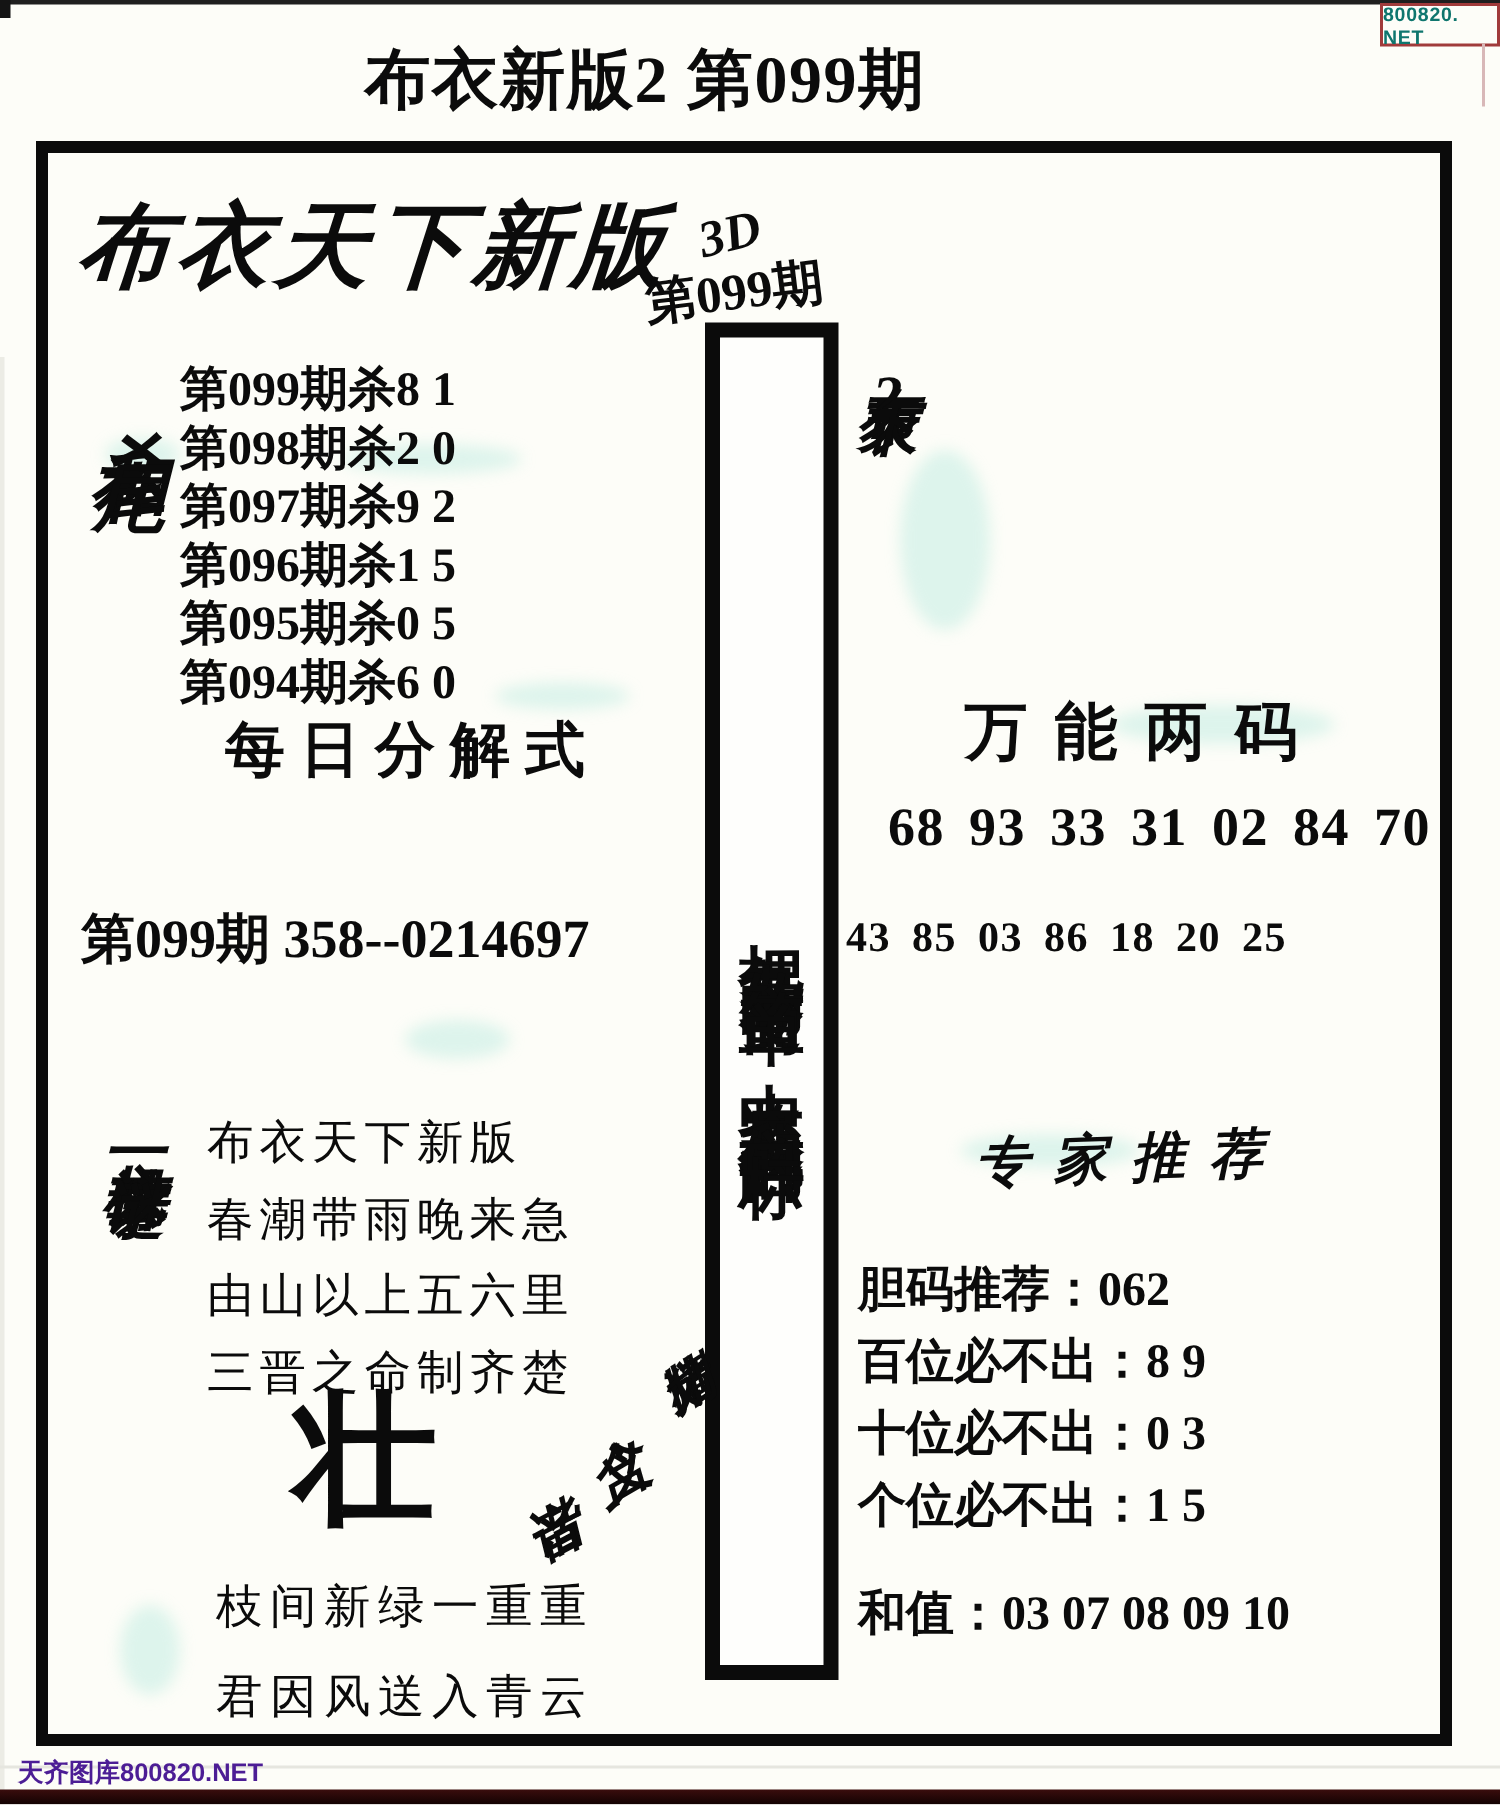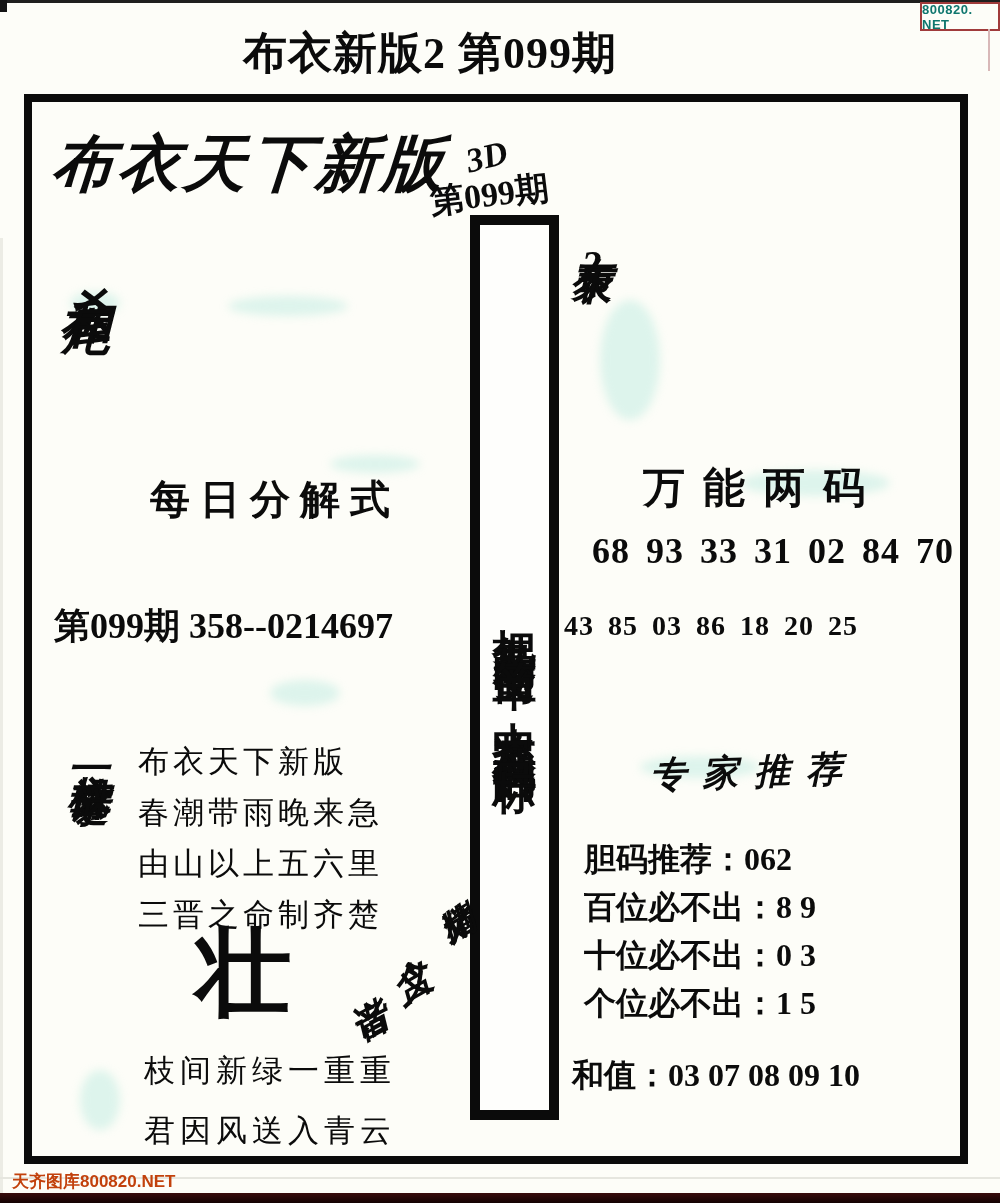"第099期杀8 1" div.abs { html: none -> <div> <div>第099期杀8 1</div> <div>第098期杀2 0</div> <div>第097期杀9 2</div> <div>第096期杀1 5</div> <div>第095期杀0 5</div> <div>第094期杀6 0</div> </div> }
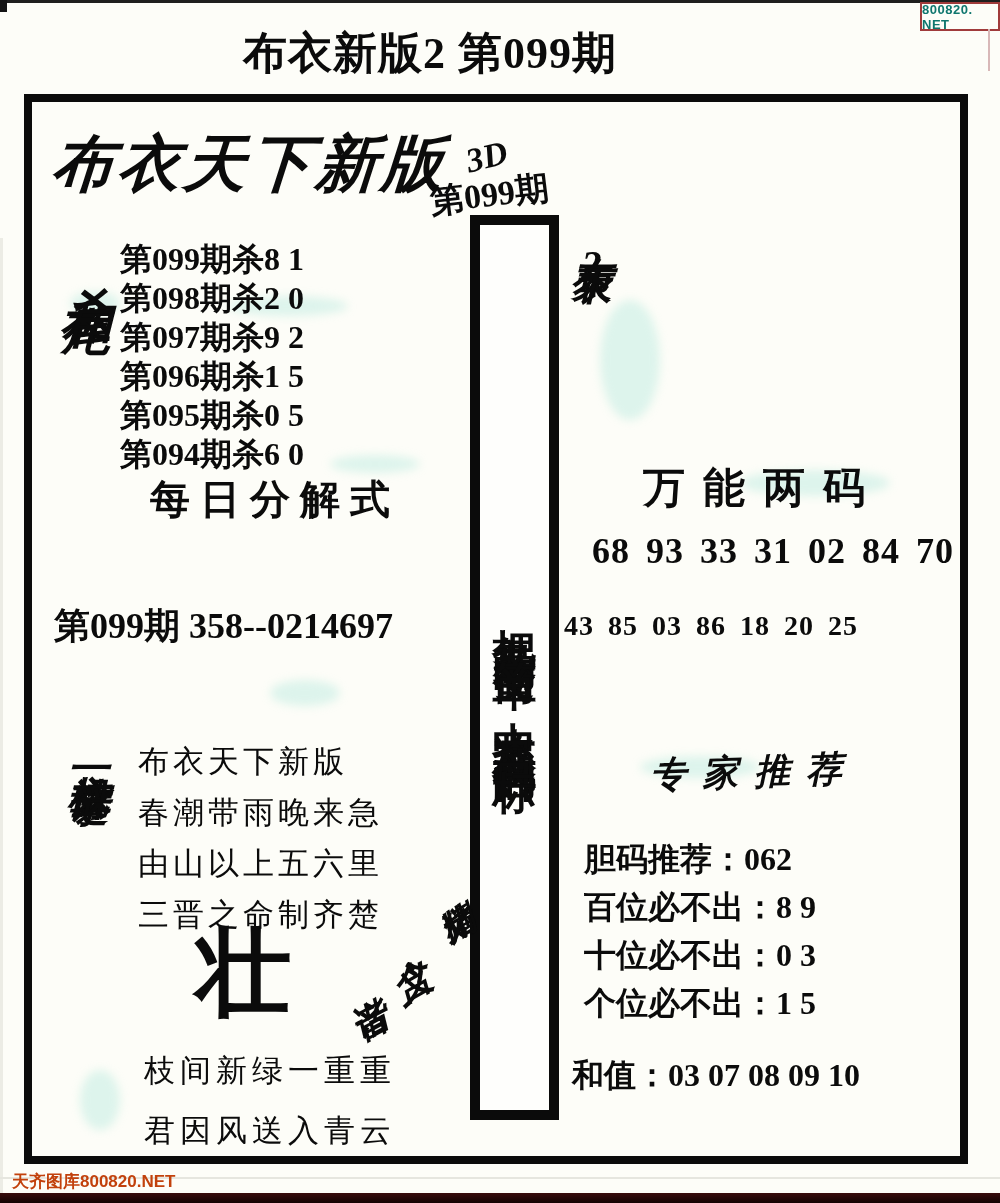"胆码推荐：062" .expert-line { margin-left: 12px -> none }
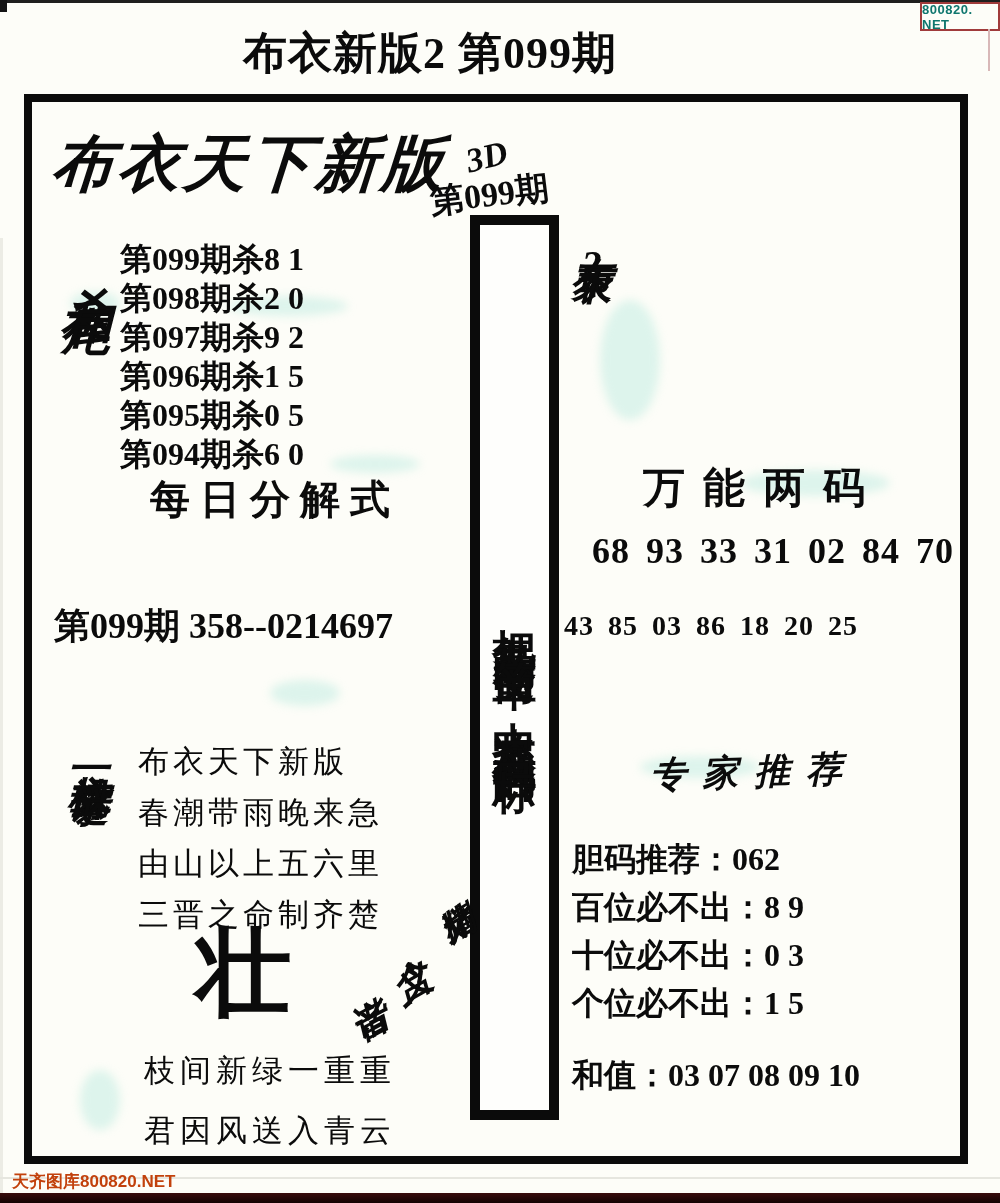"天齐图库800820.NET" .bottom-watermark { color: #c2410c -> #4c1d95 }
